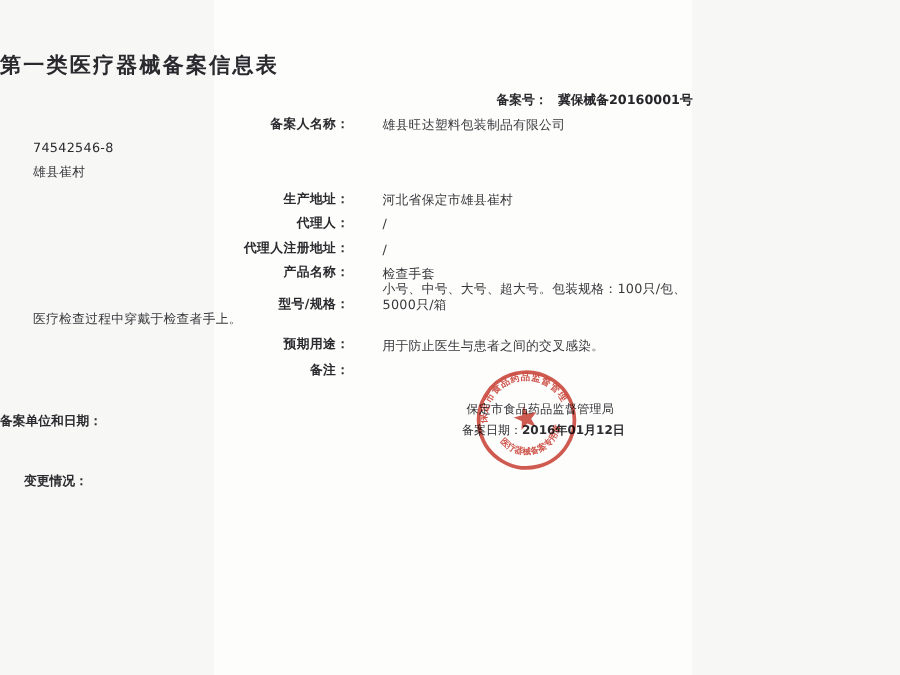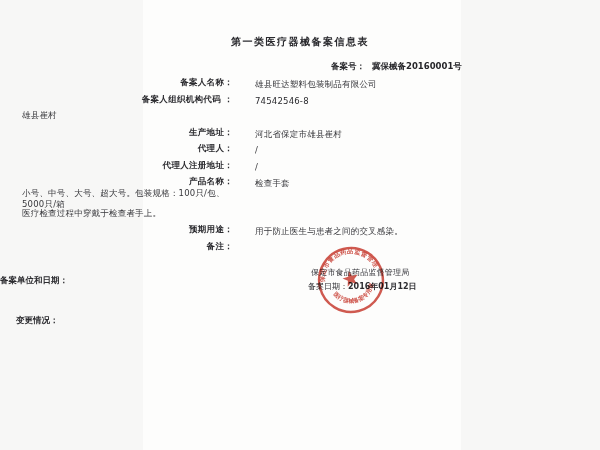"第一类医疗器械备案信息表" .doc-title { font-size: 10px -> 14px; text-align: center -> left }
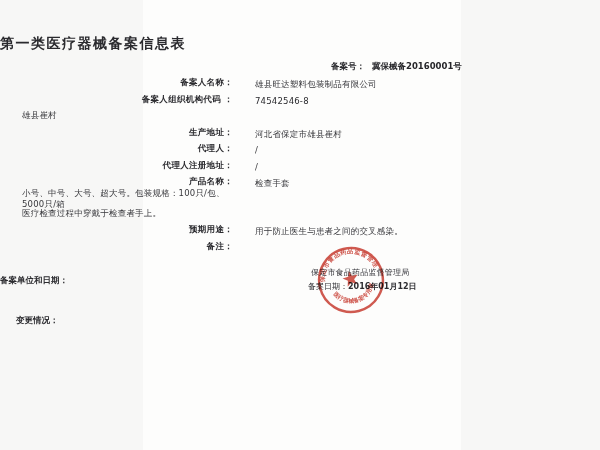"备案人组织机构代码 ：" div.lbl { html: <div>备案人组织机构代码 ：</div> -> none }
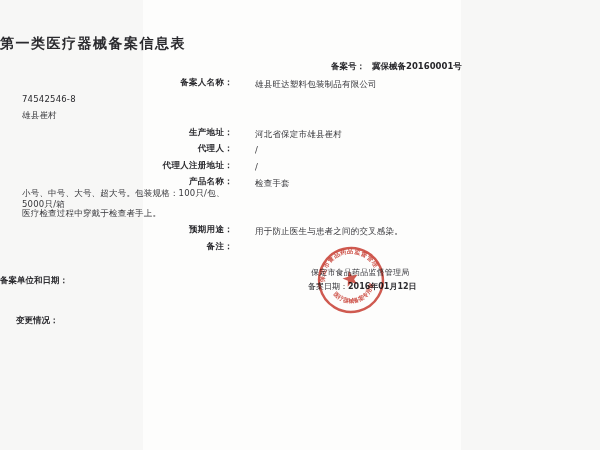"型号/规格：" div.lbl { html: none -> <div>型号/规格：</div> }
